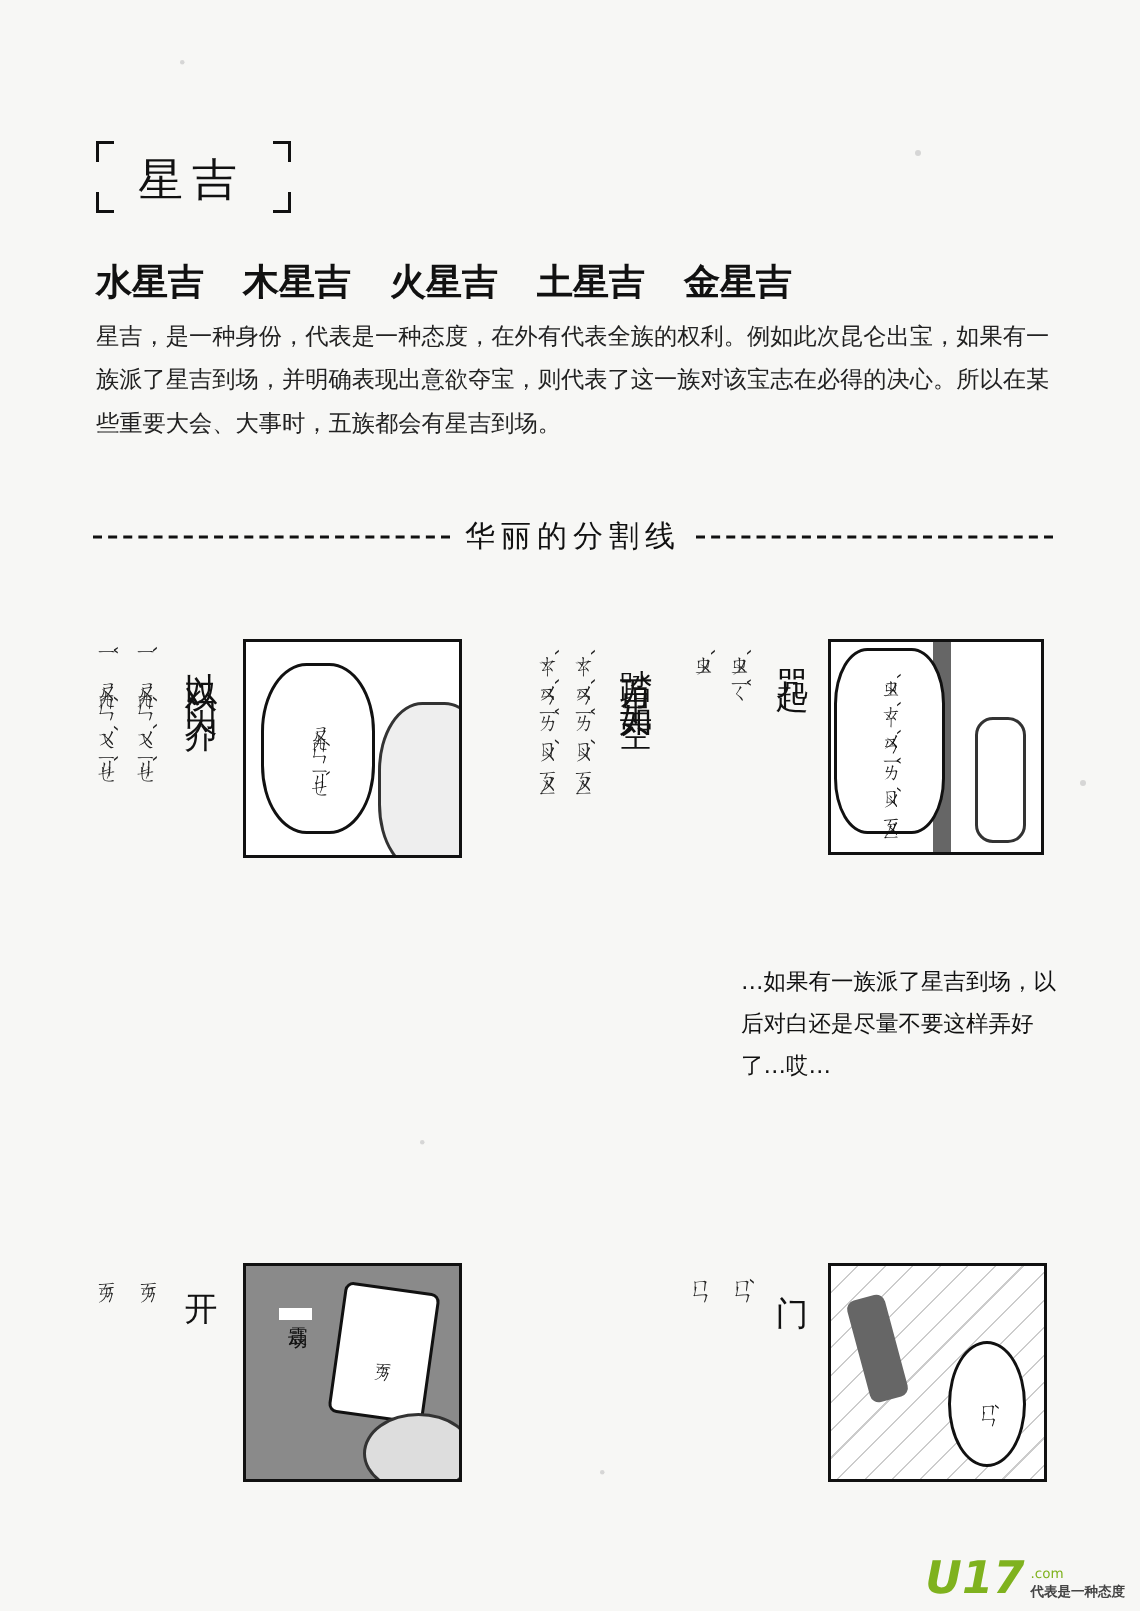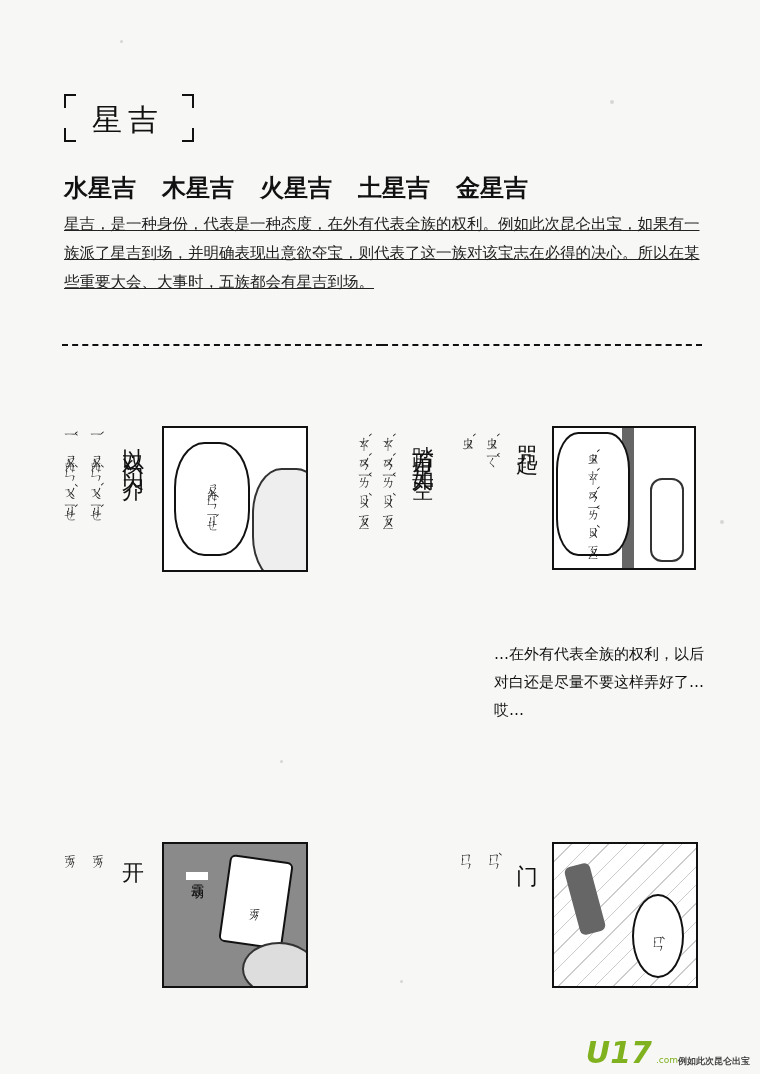"星吉，是一种身份，代表是一种态度，在外有代表全族的权利。例如此次昆仑出宝，如果有" .desc { text-decoration: underline -> none }
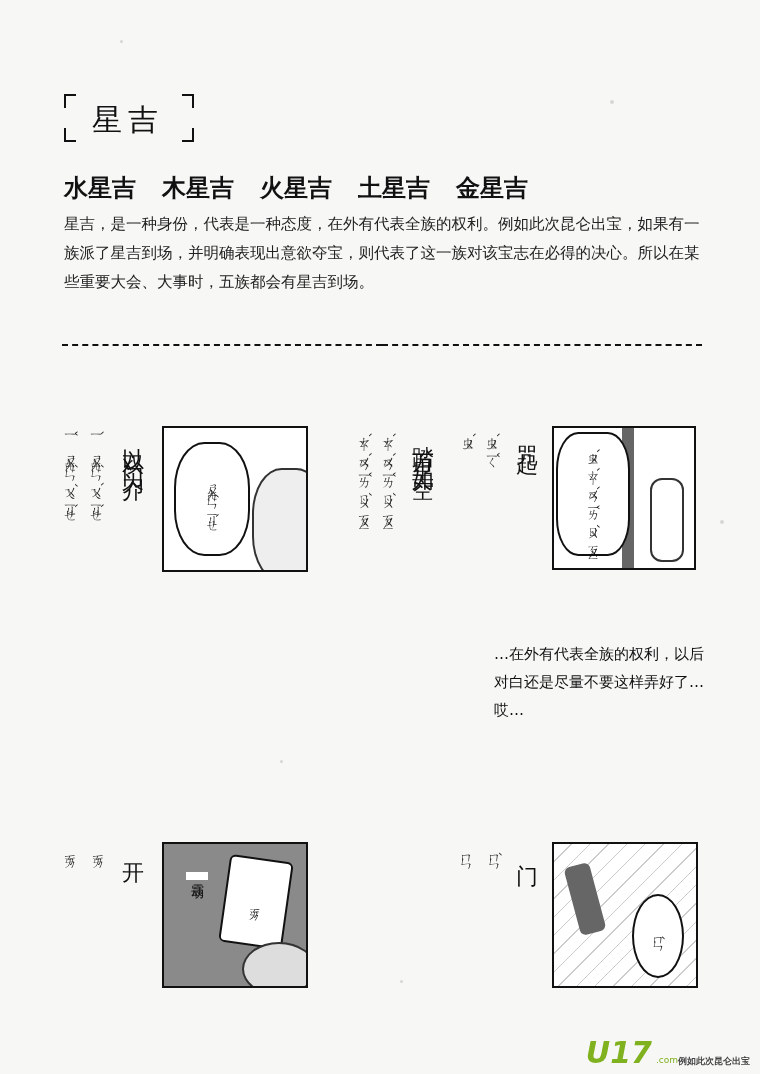"华丽的分割线" span.divider-label { html: none -> <span>华丽的分割线</span> }
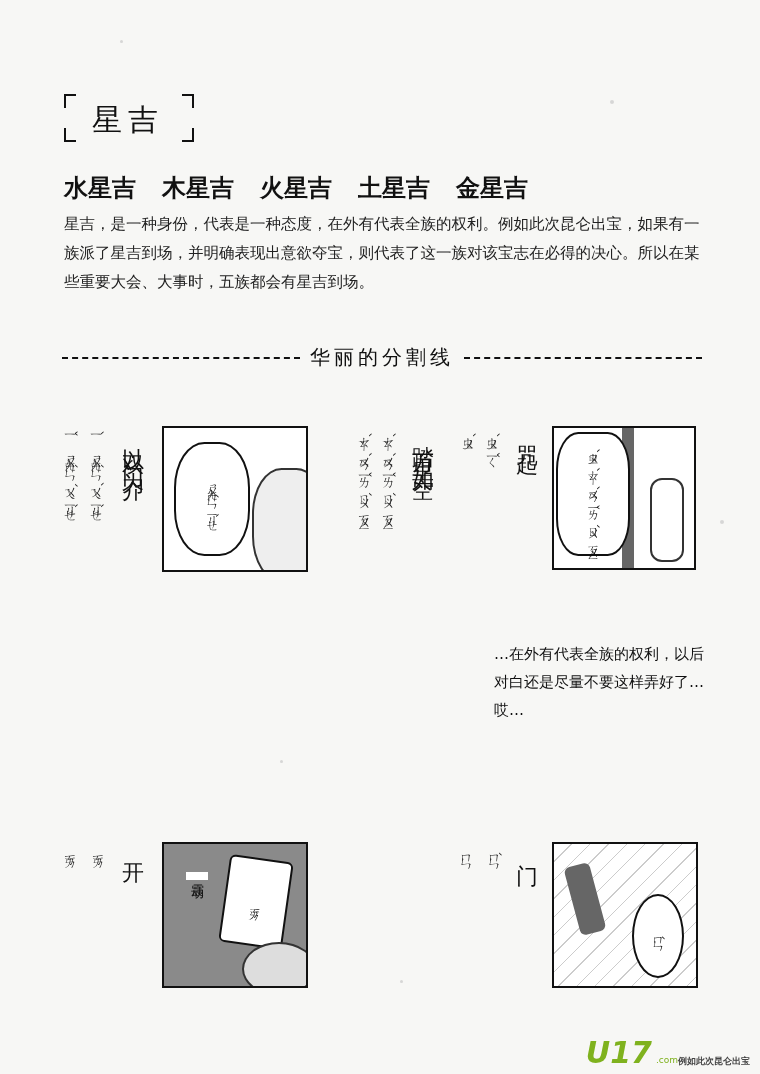"…在外有代表全族的权利，以后对白还是尽量不要这样弄好了…哎…" div.note { text: 在外有代表全族的权利 -> 如果有一族派了星吉到场 }
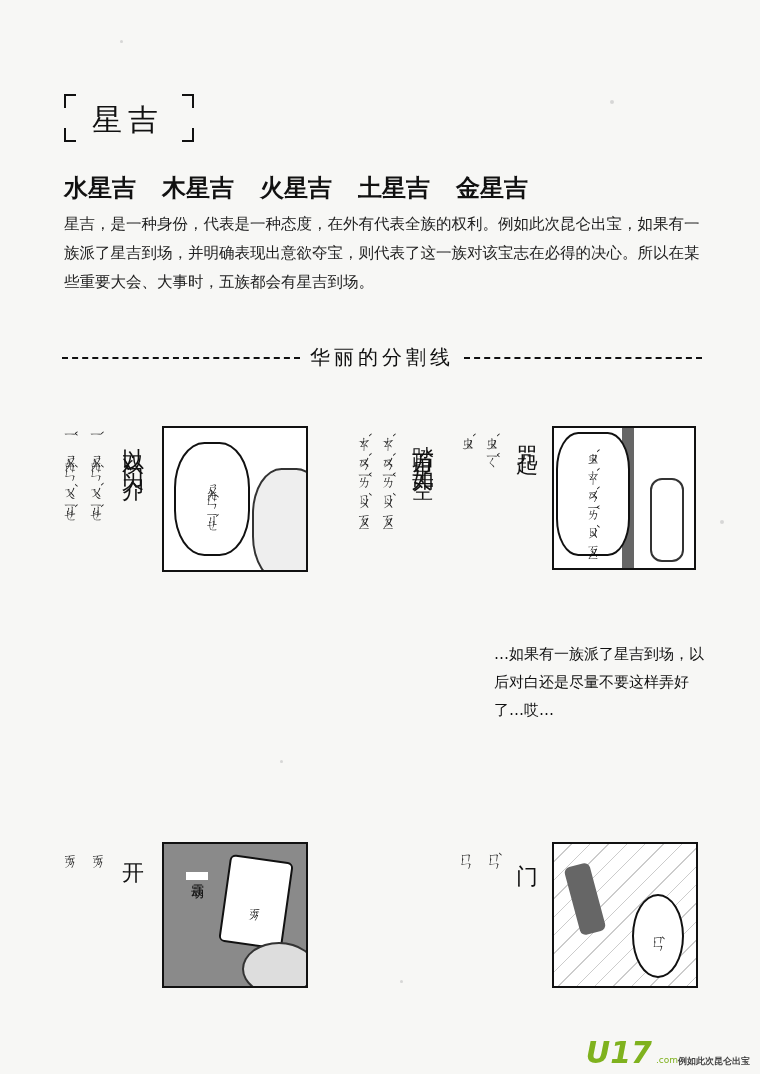".com" .logo-side { flex-direction: none -> column }
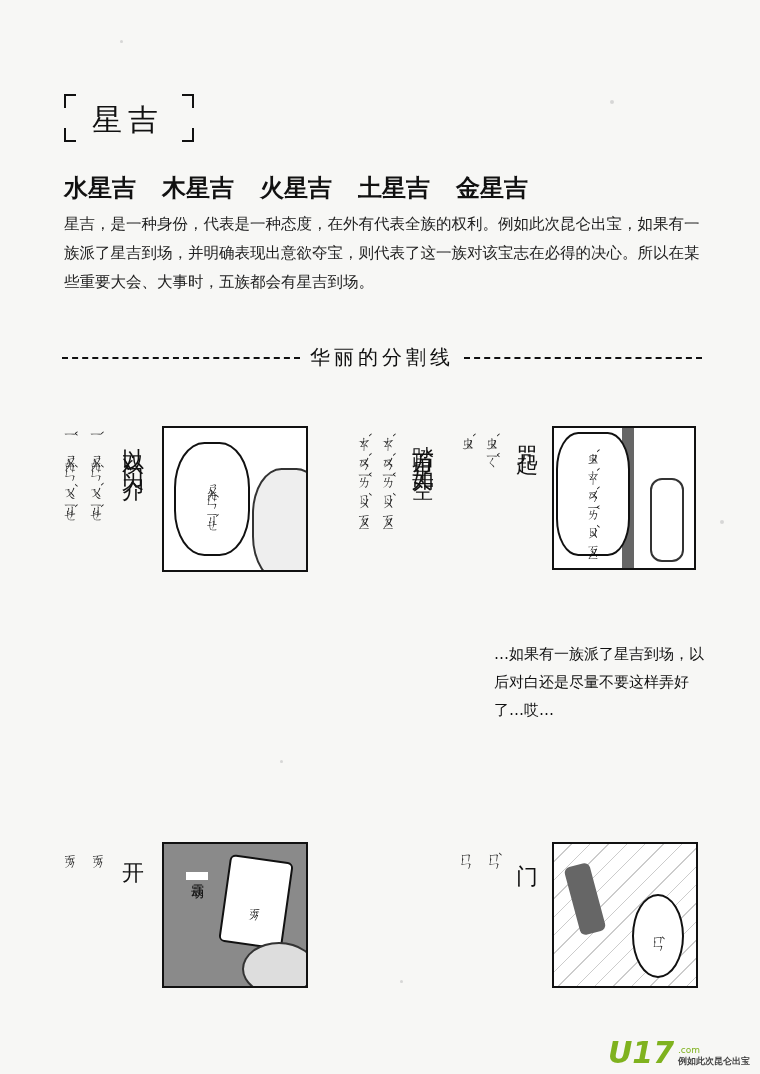"例如此次昆仑出宝" span.tag { text: 例如此次昆仑出宝 -> 代表是一种态度 }
